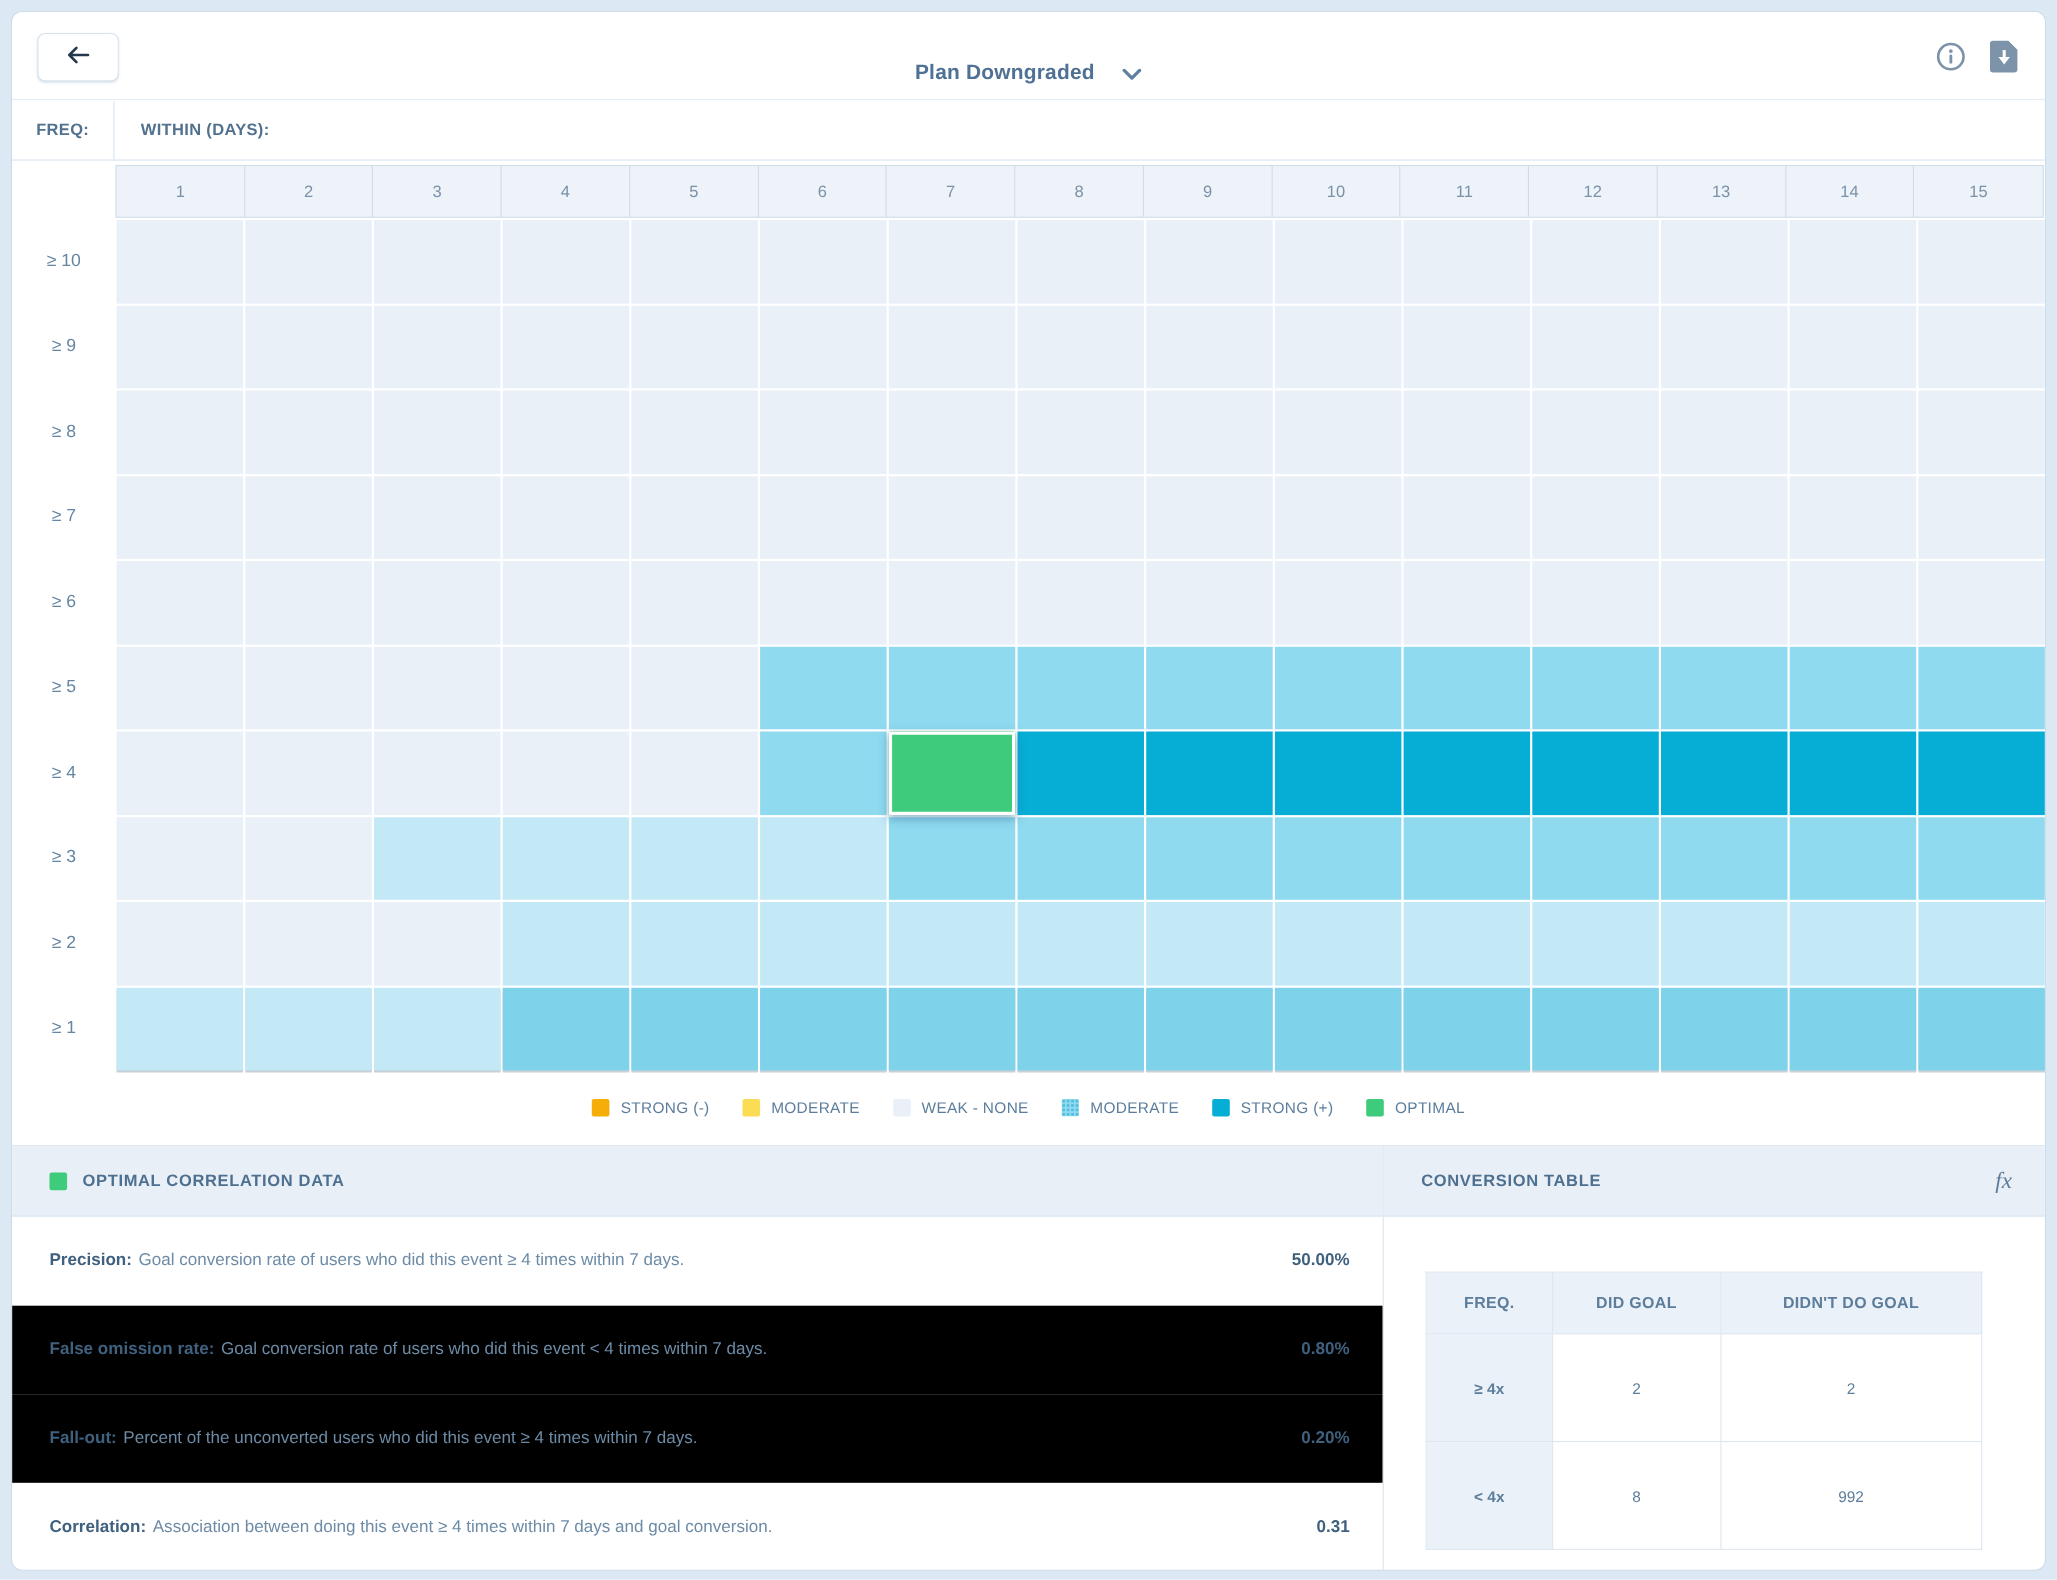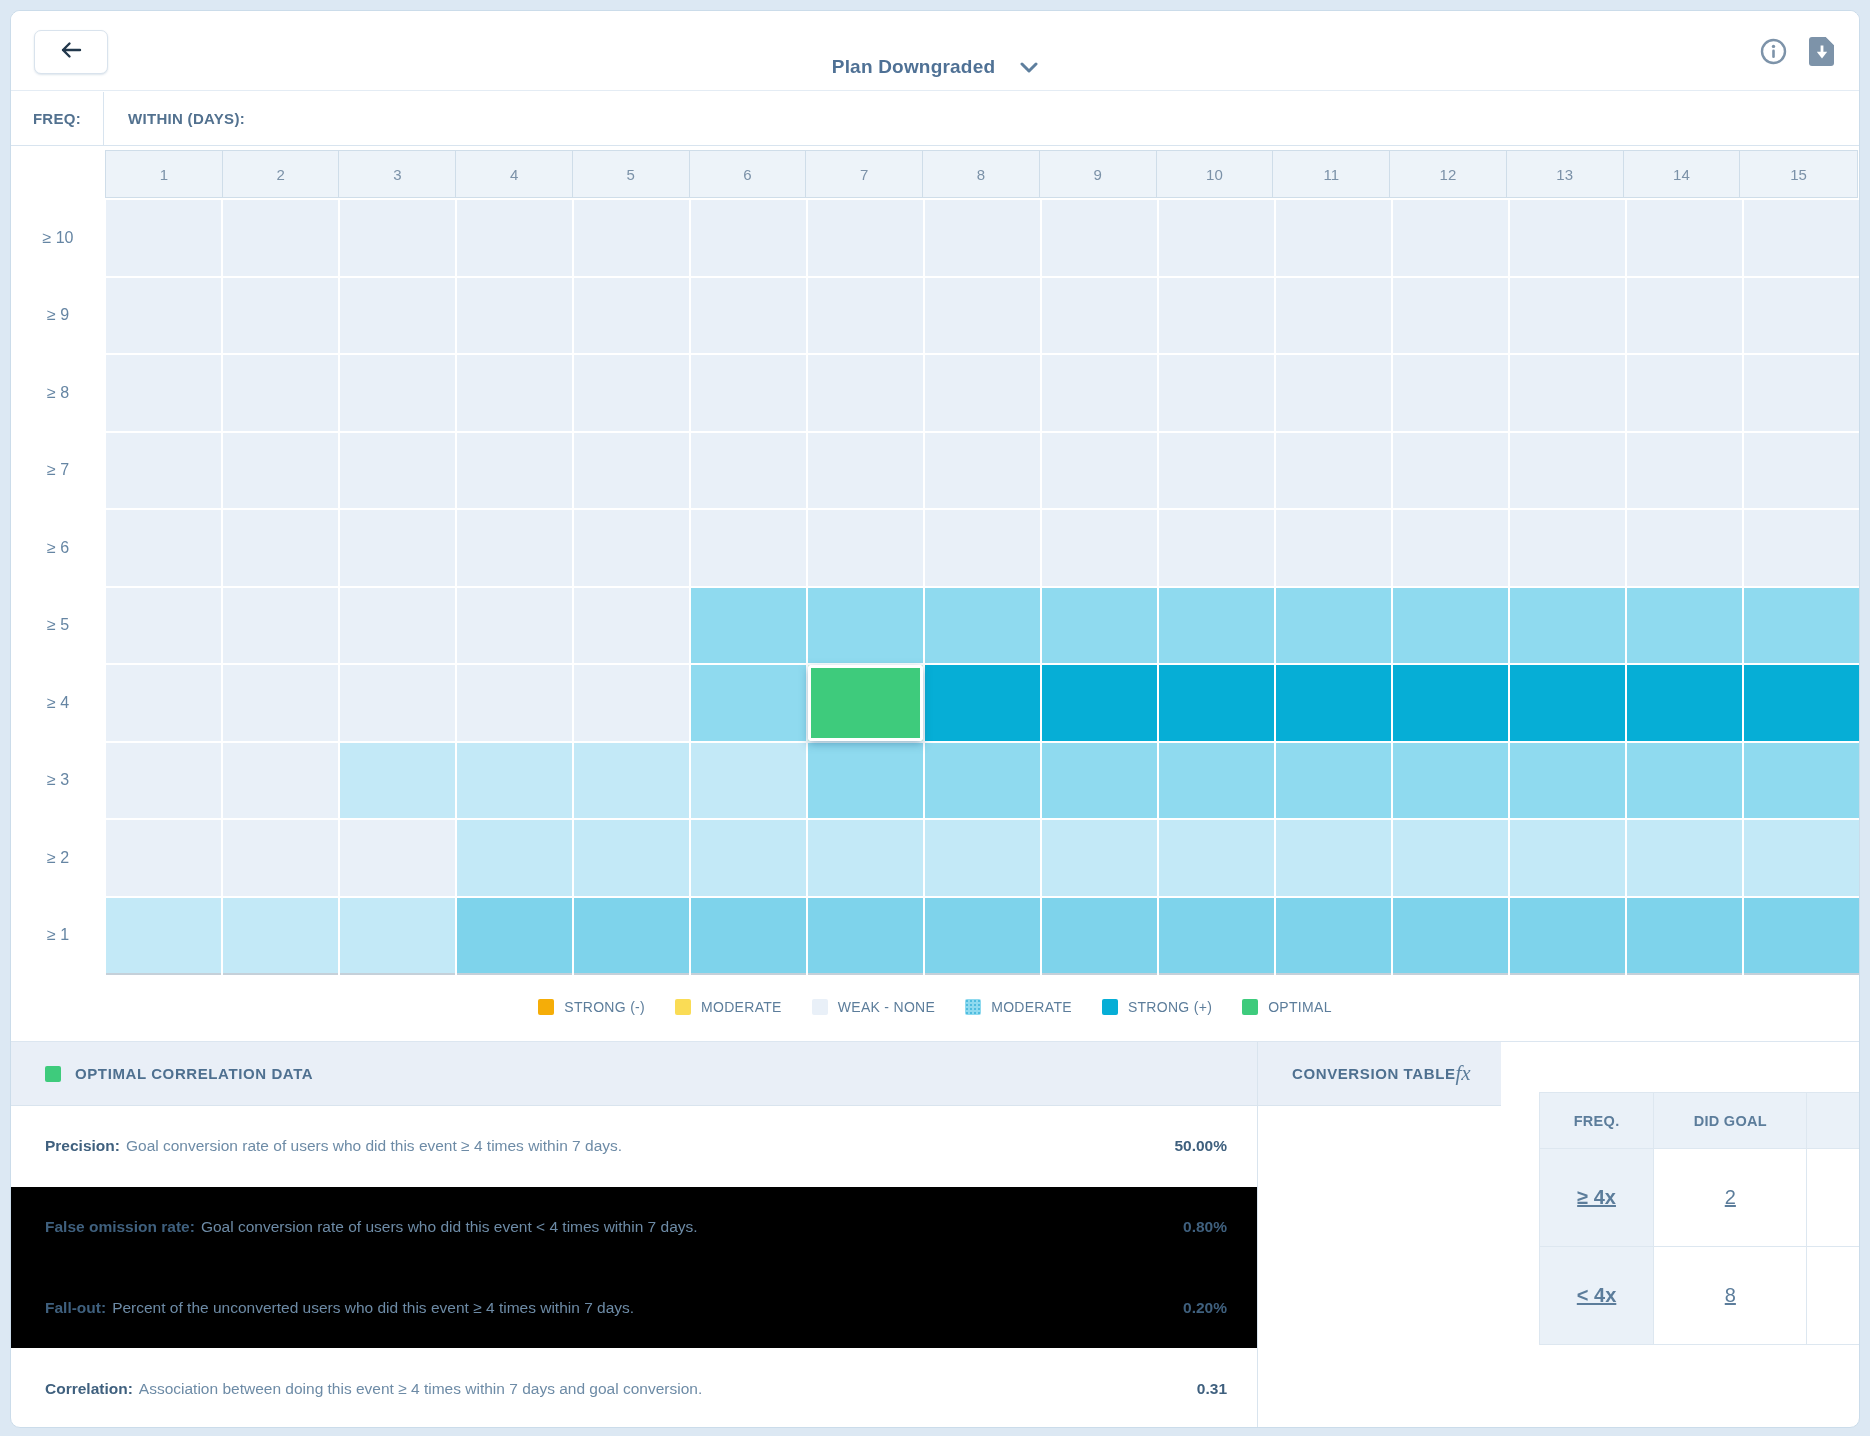"CONVERSION TABLE" .panel-right { flex-direction: row -> column }
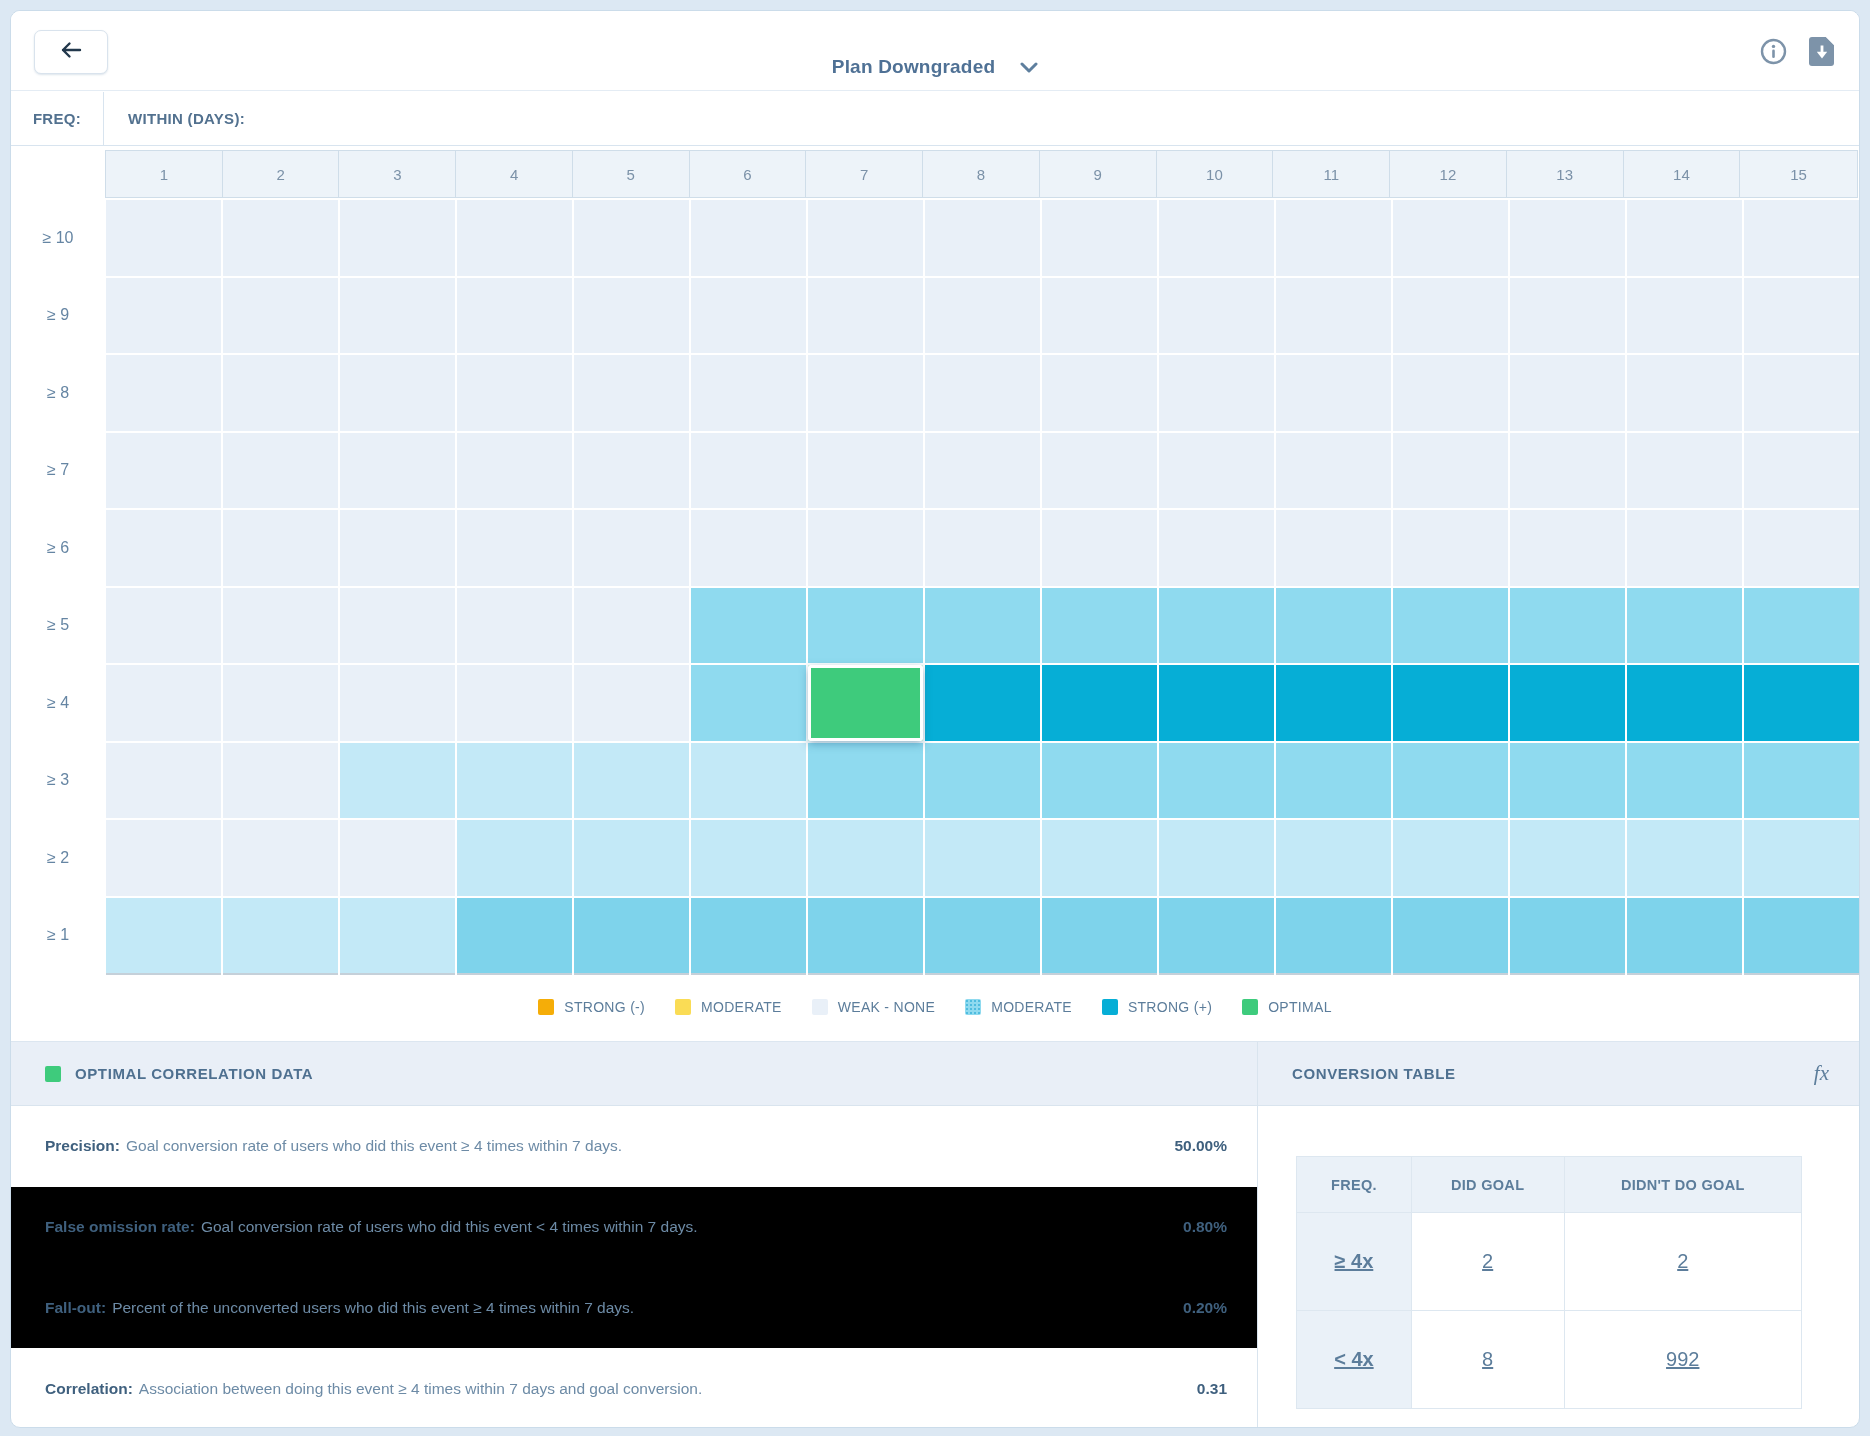"≥ 4x" .conv-table td { font-size: 20px -> 14px; text-decoration: underline -> none }
